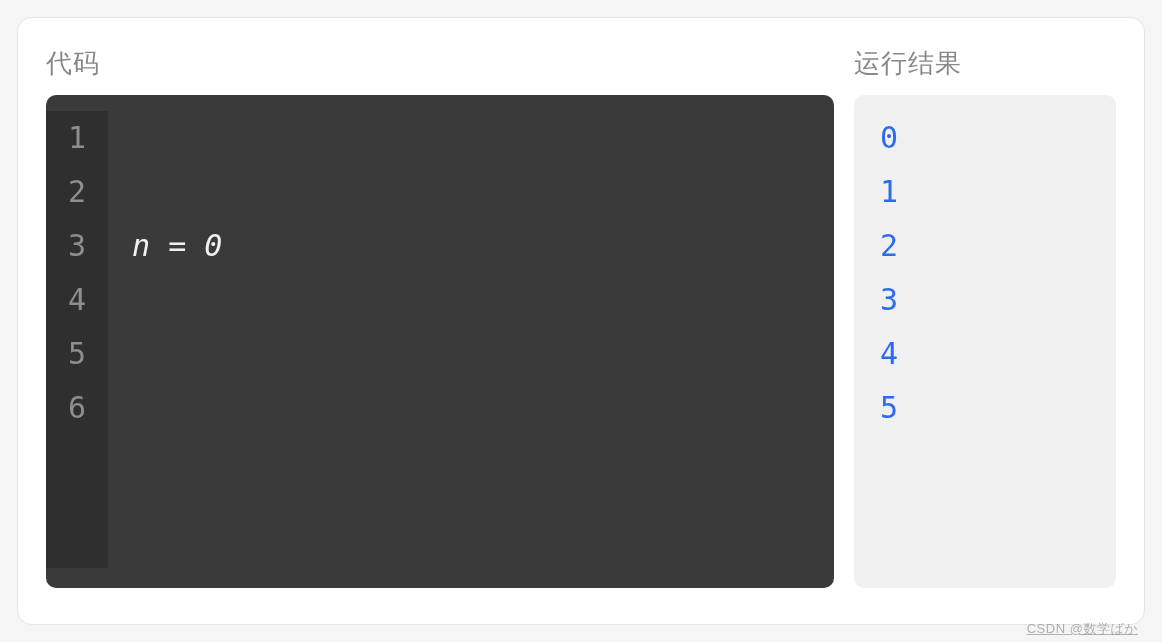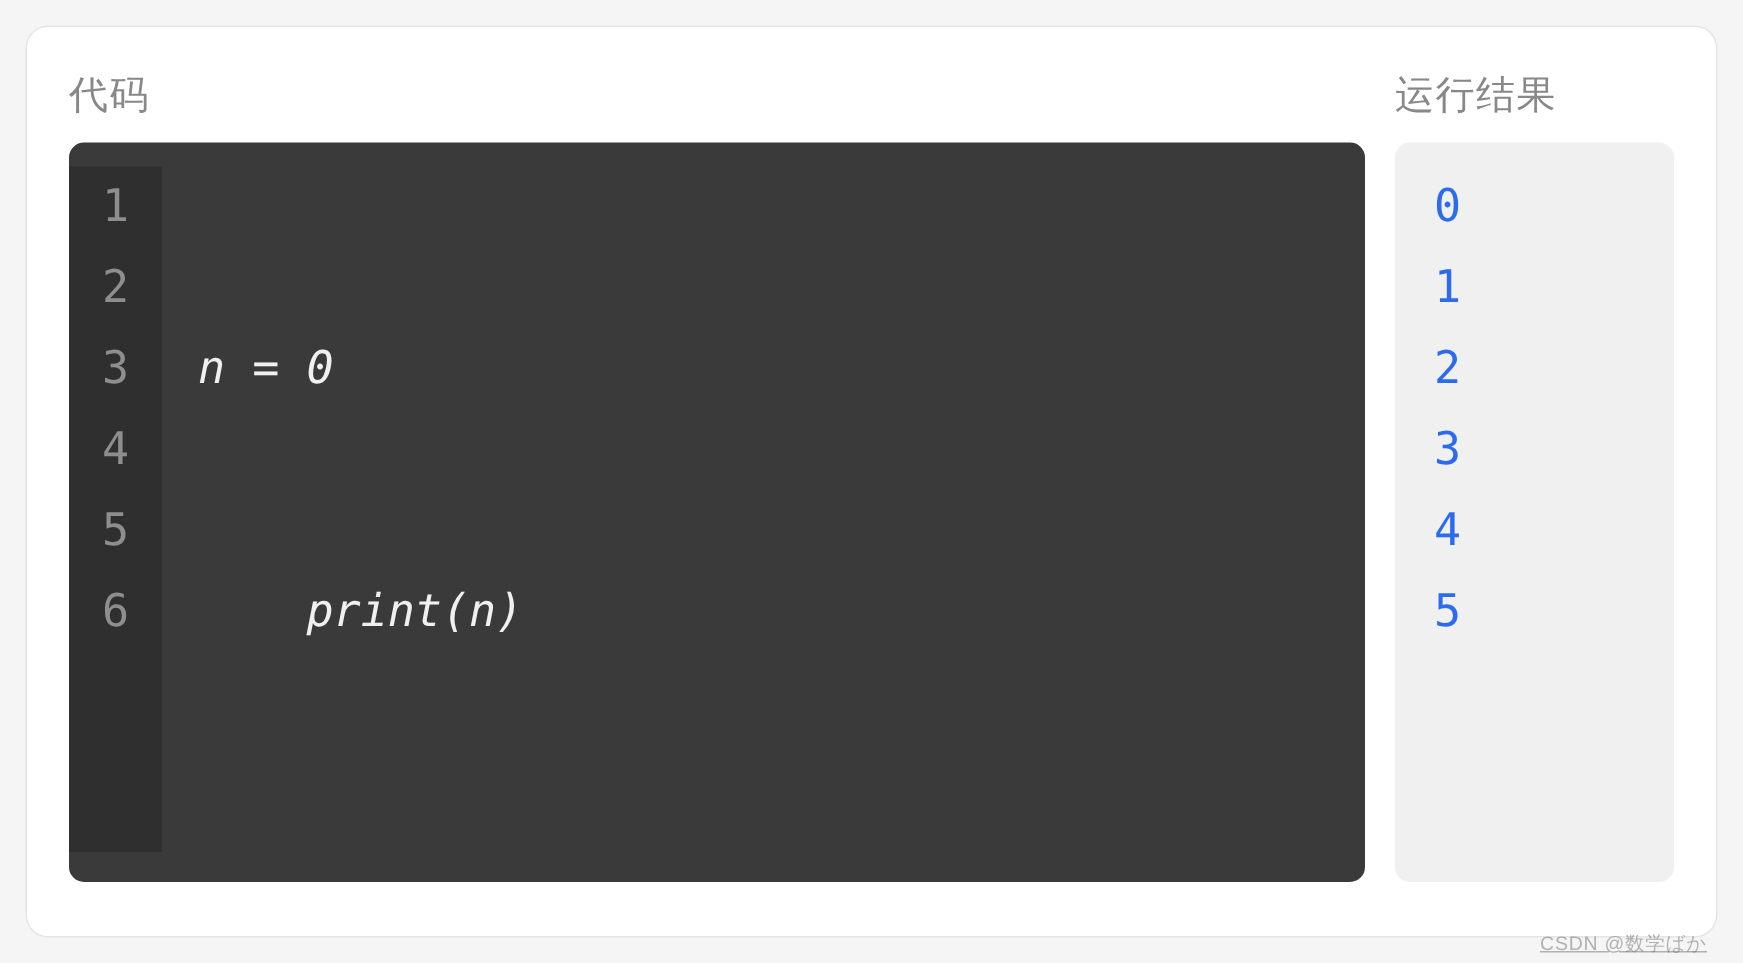"运行结果" .result-col { width: 186px -> 262px }
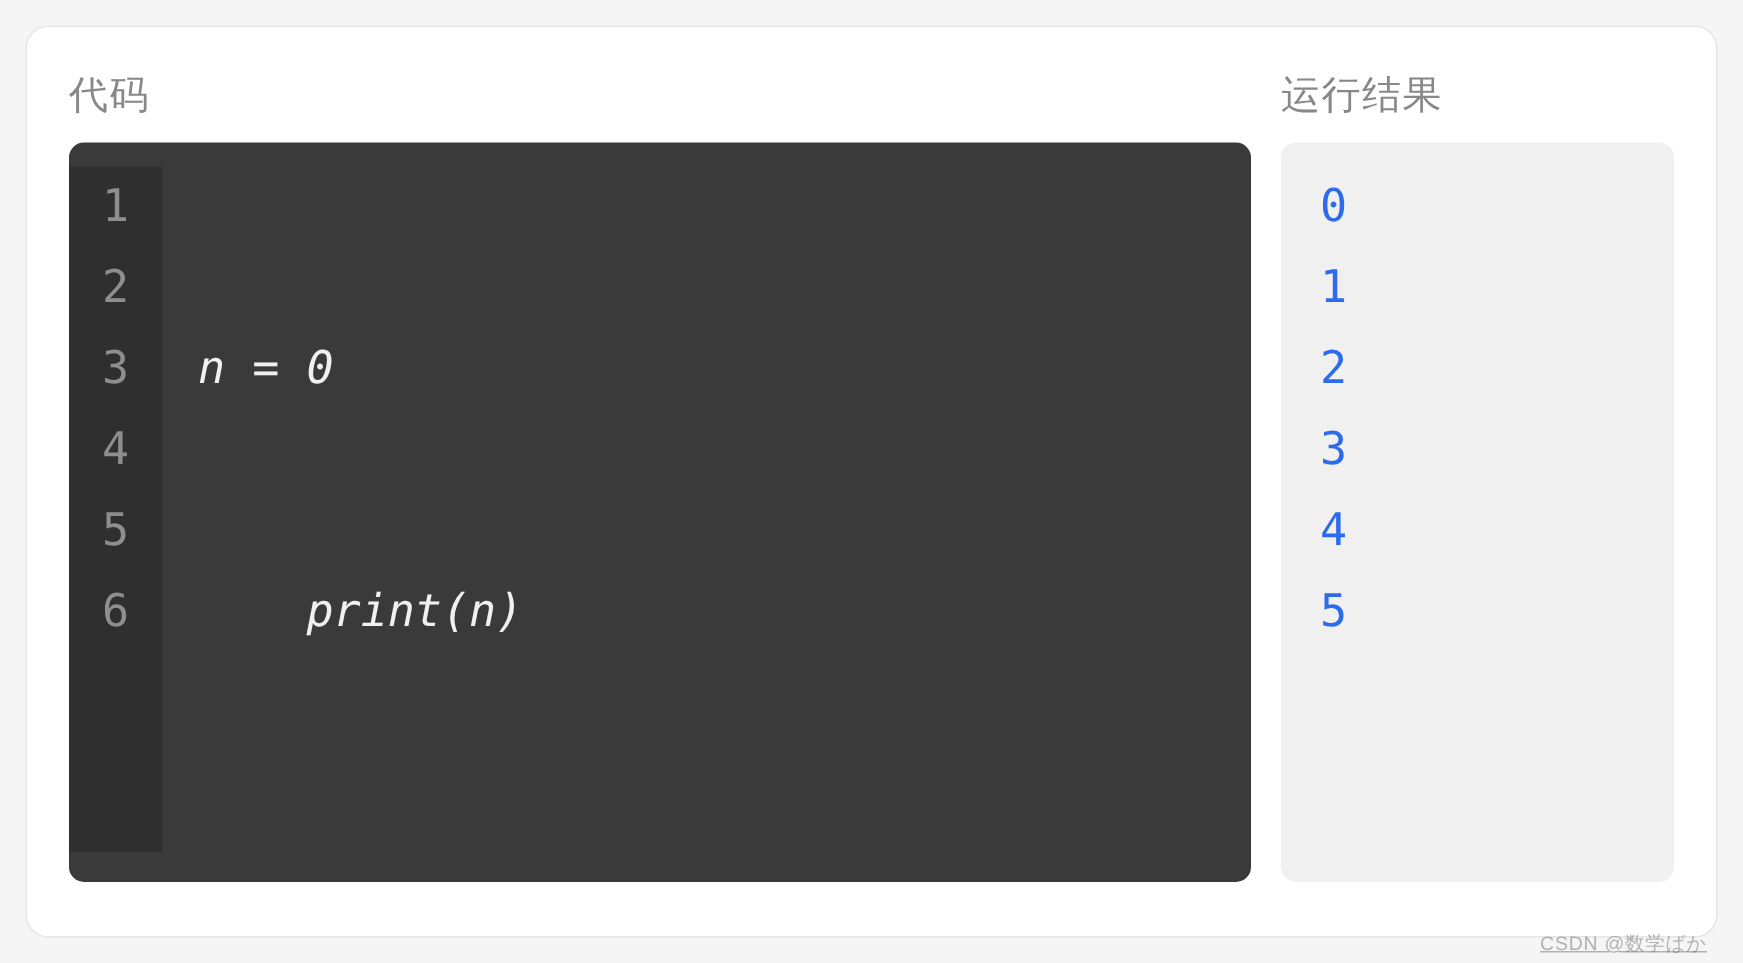"print(n)" div { html: <div> print(n)</div> -> none }
